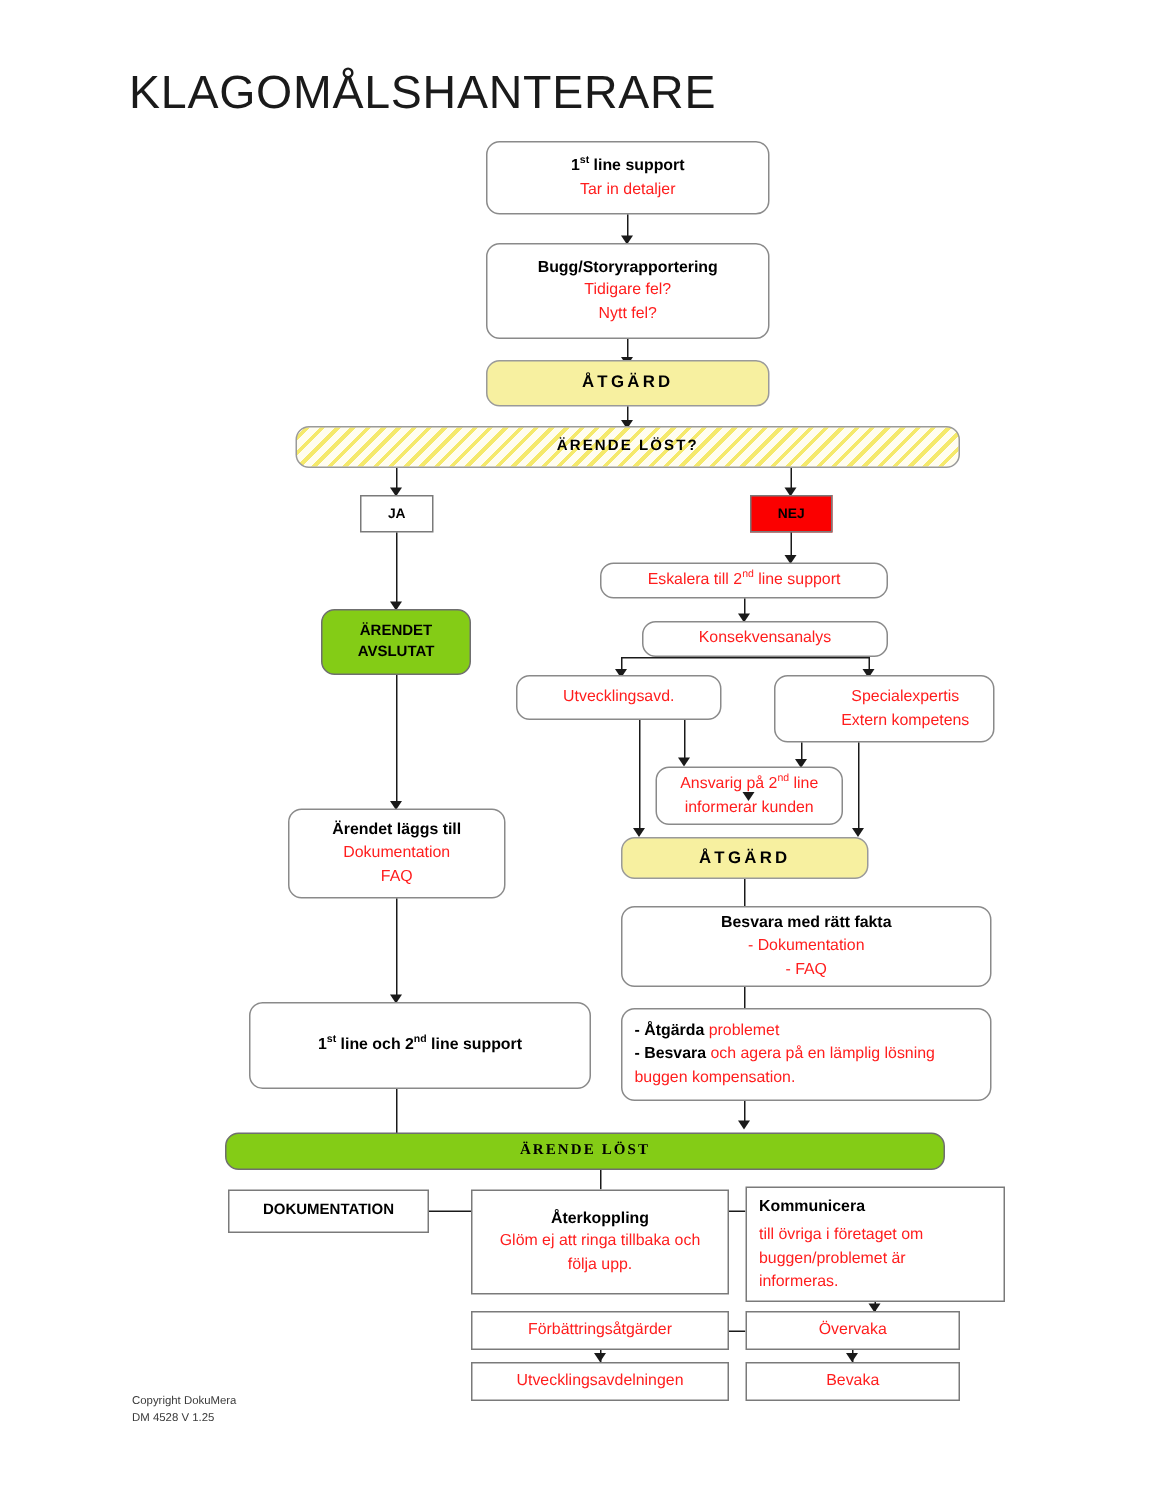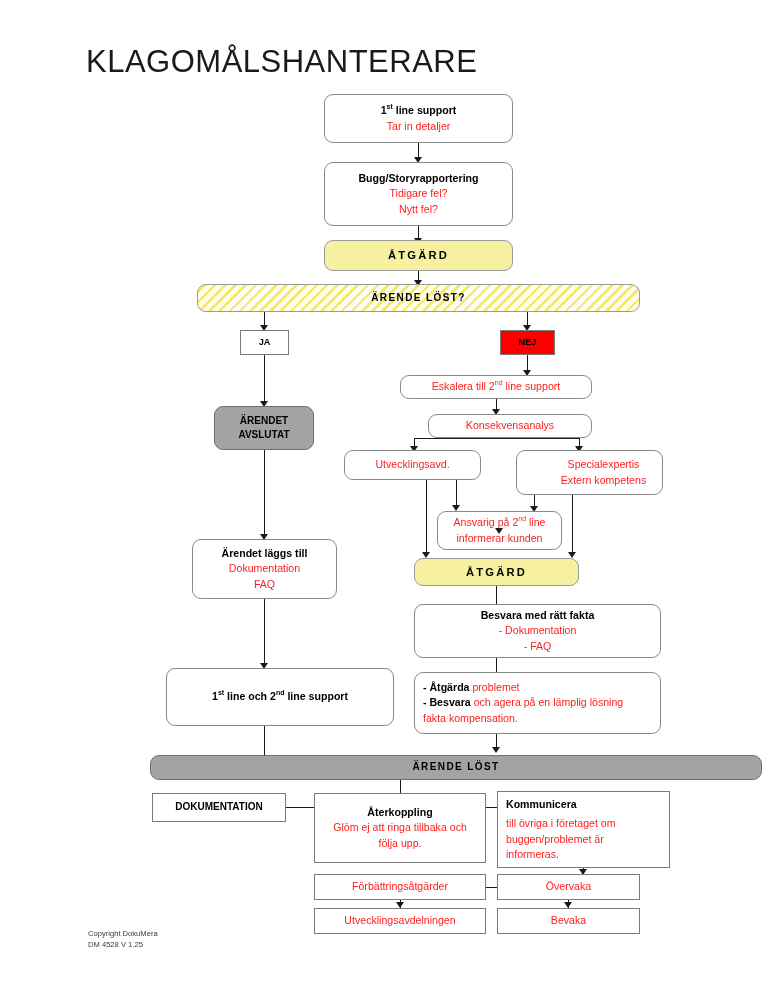"ÄRENDET" .green { background: #a3a3a3 -> #84cc16 }
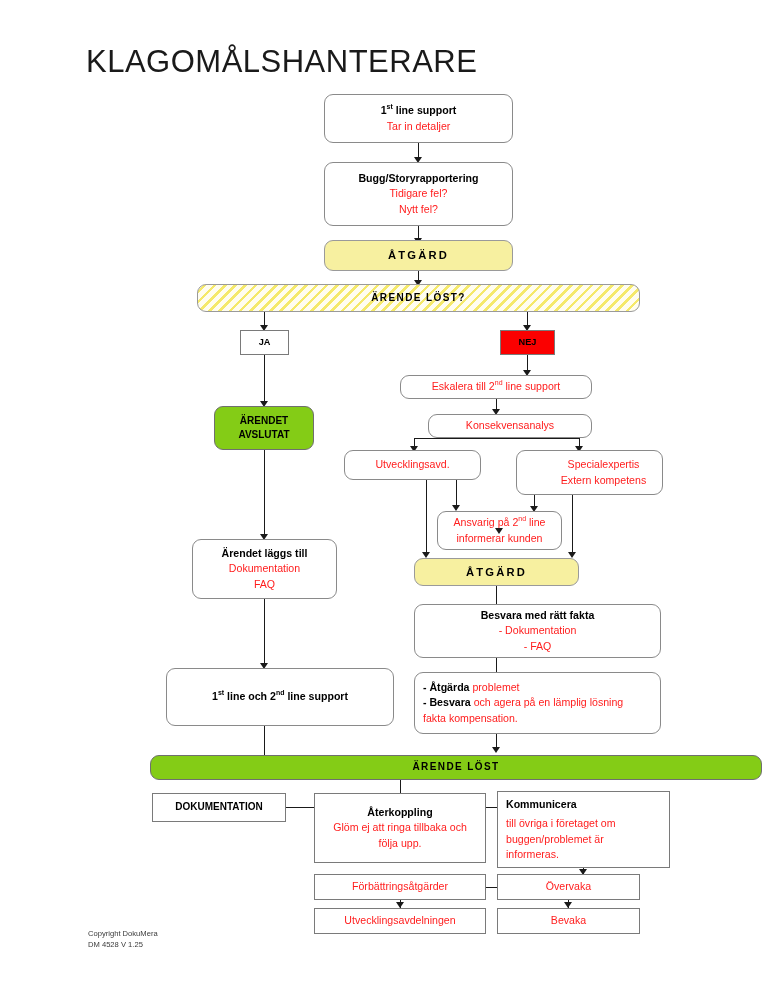"fakta kompensation." span.ln { text: fakta -> buggen }
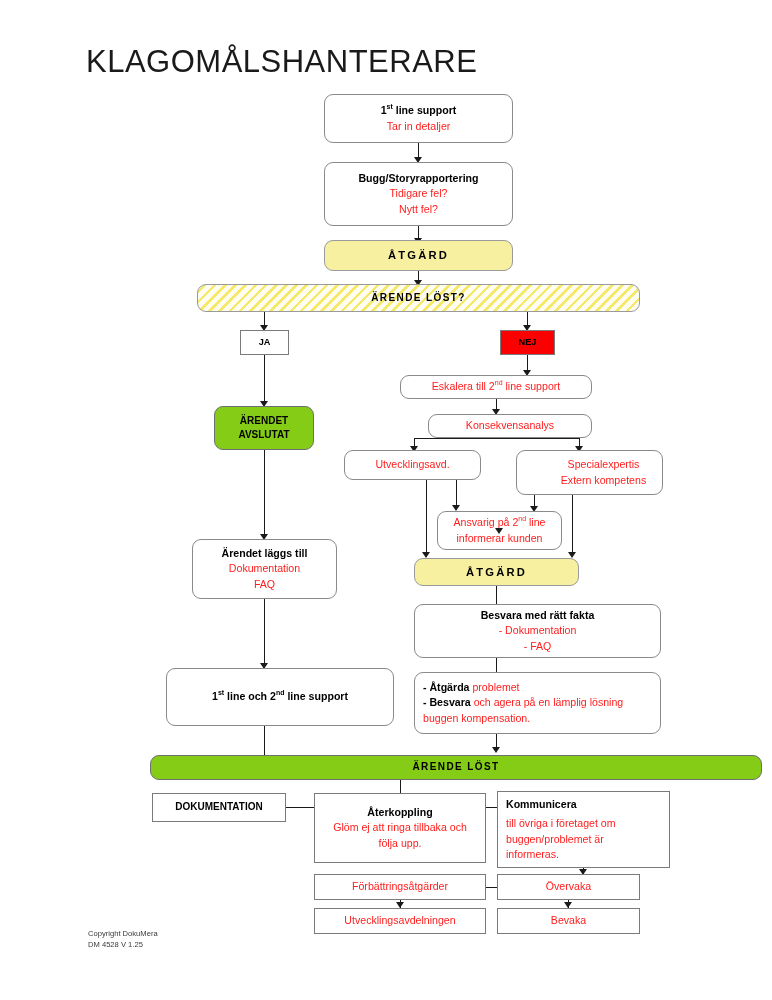"ÄRENDE LÖST" div.node { font-family: none -> Liberation Serif, serif; width: 612px -> 480px }
